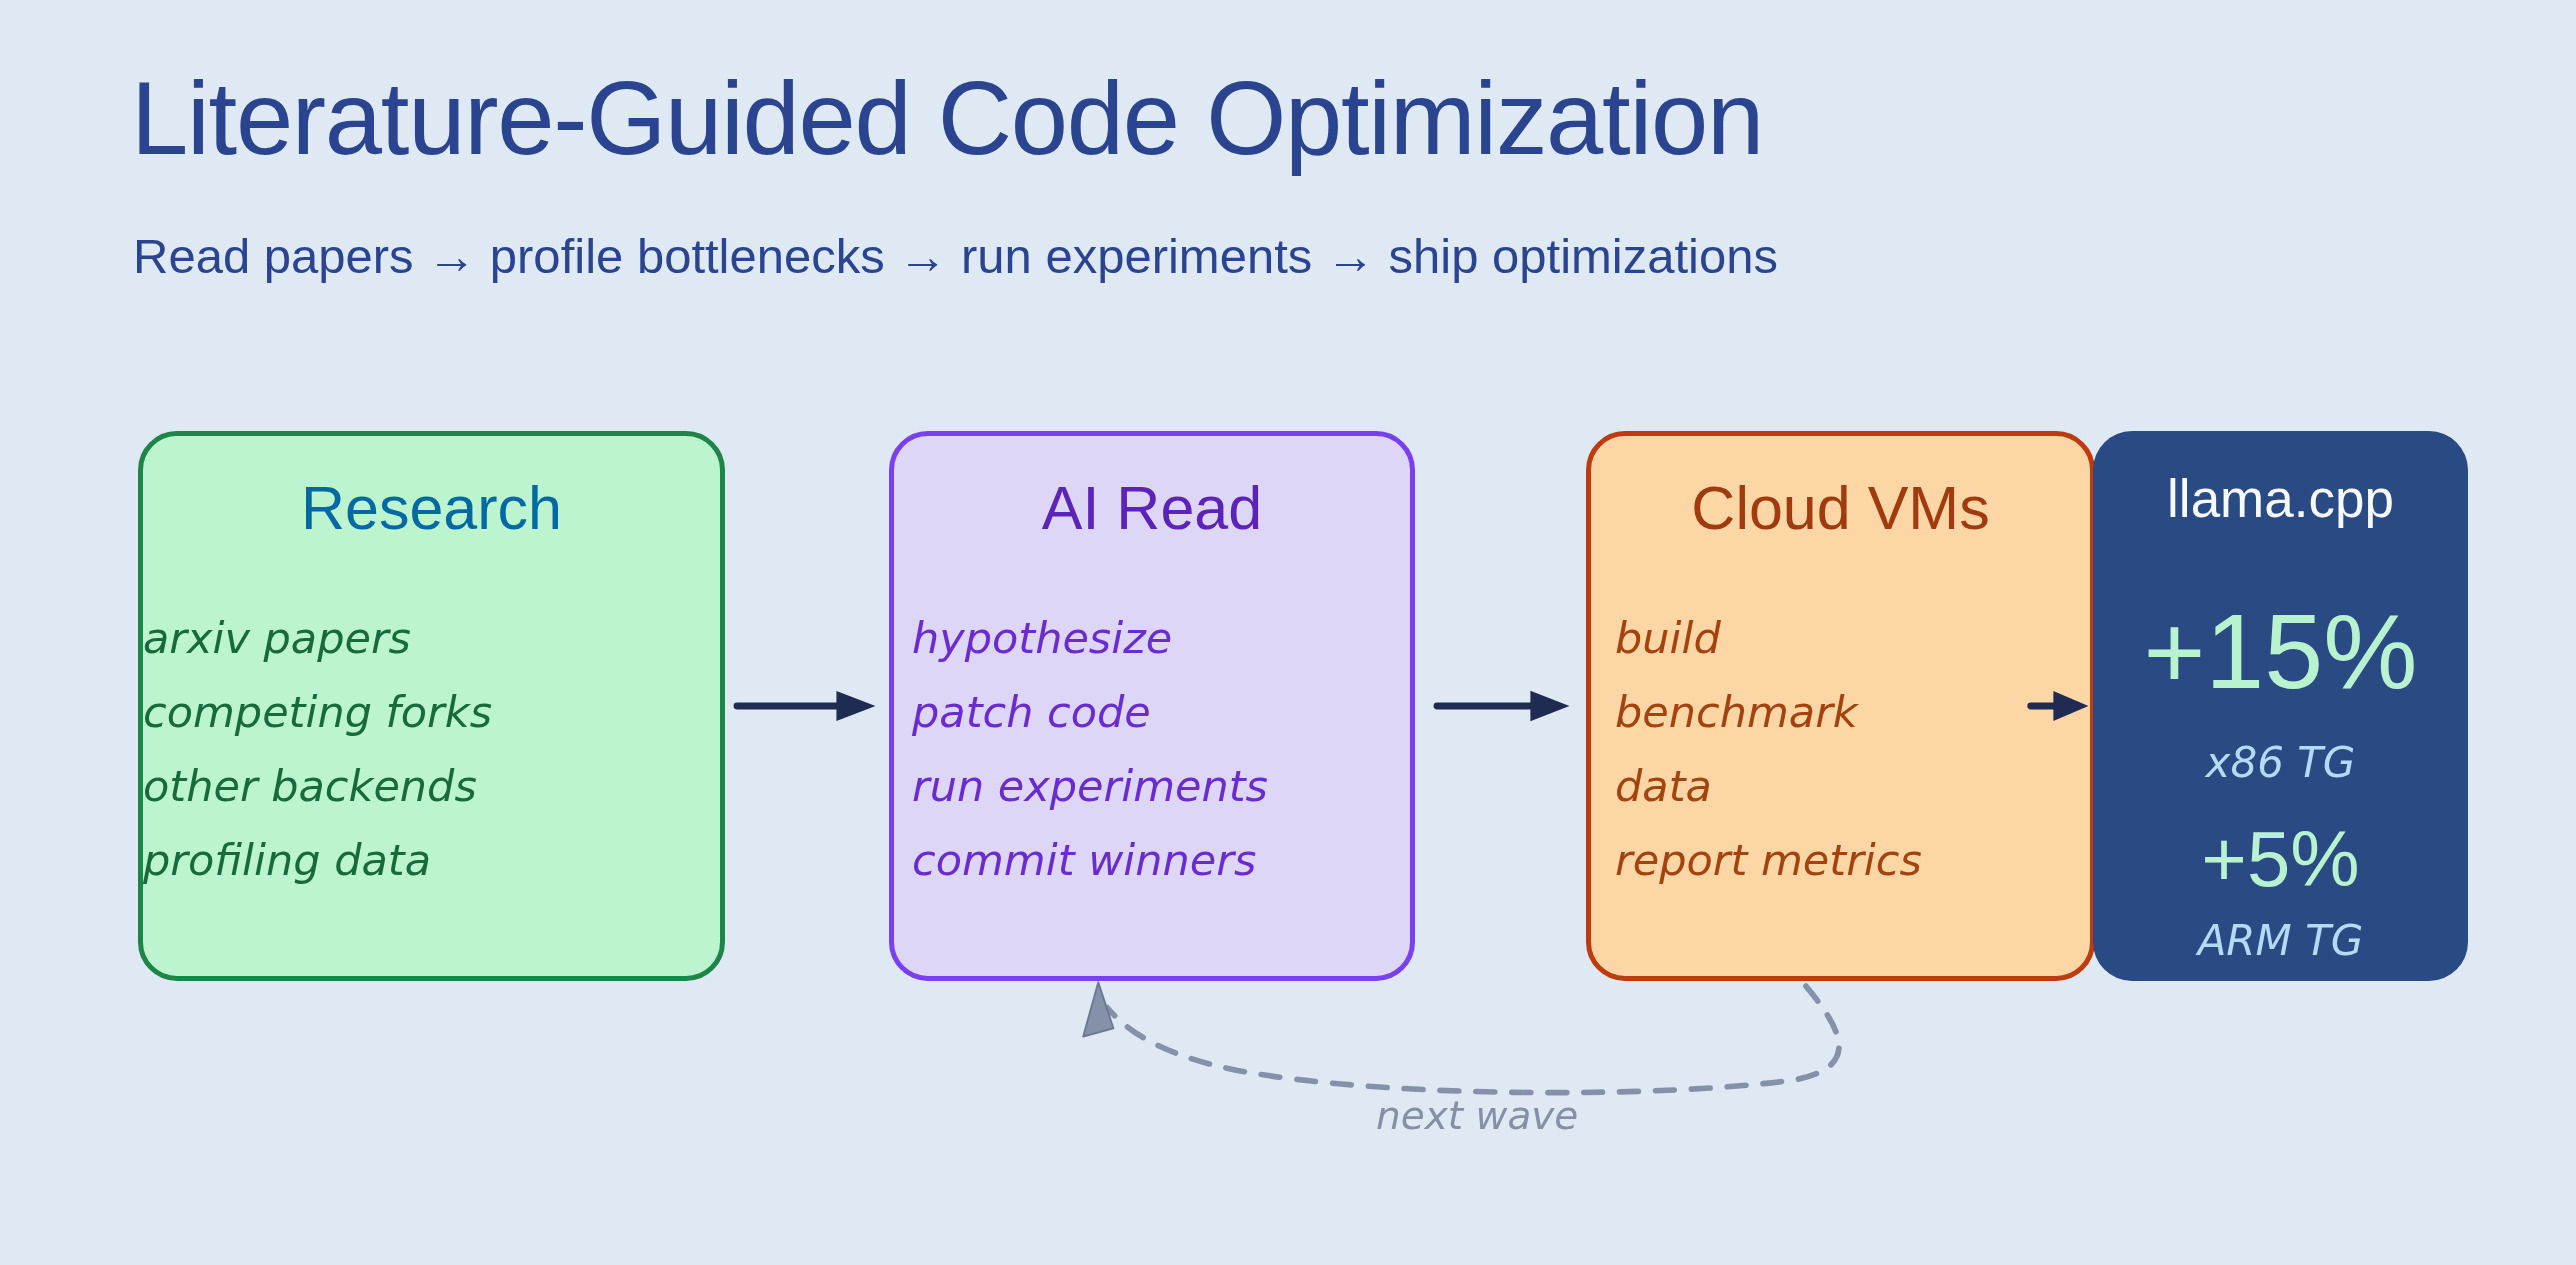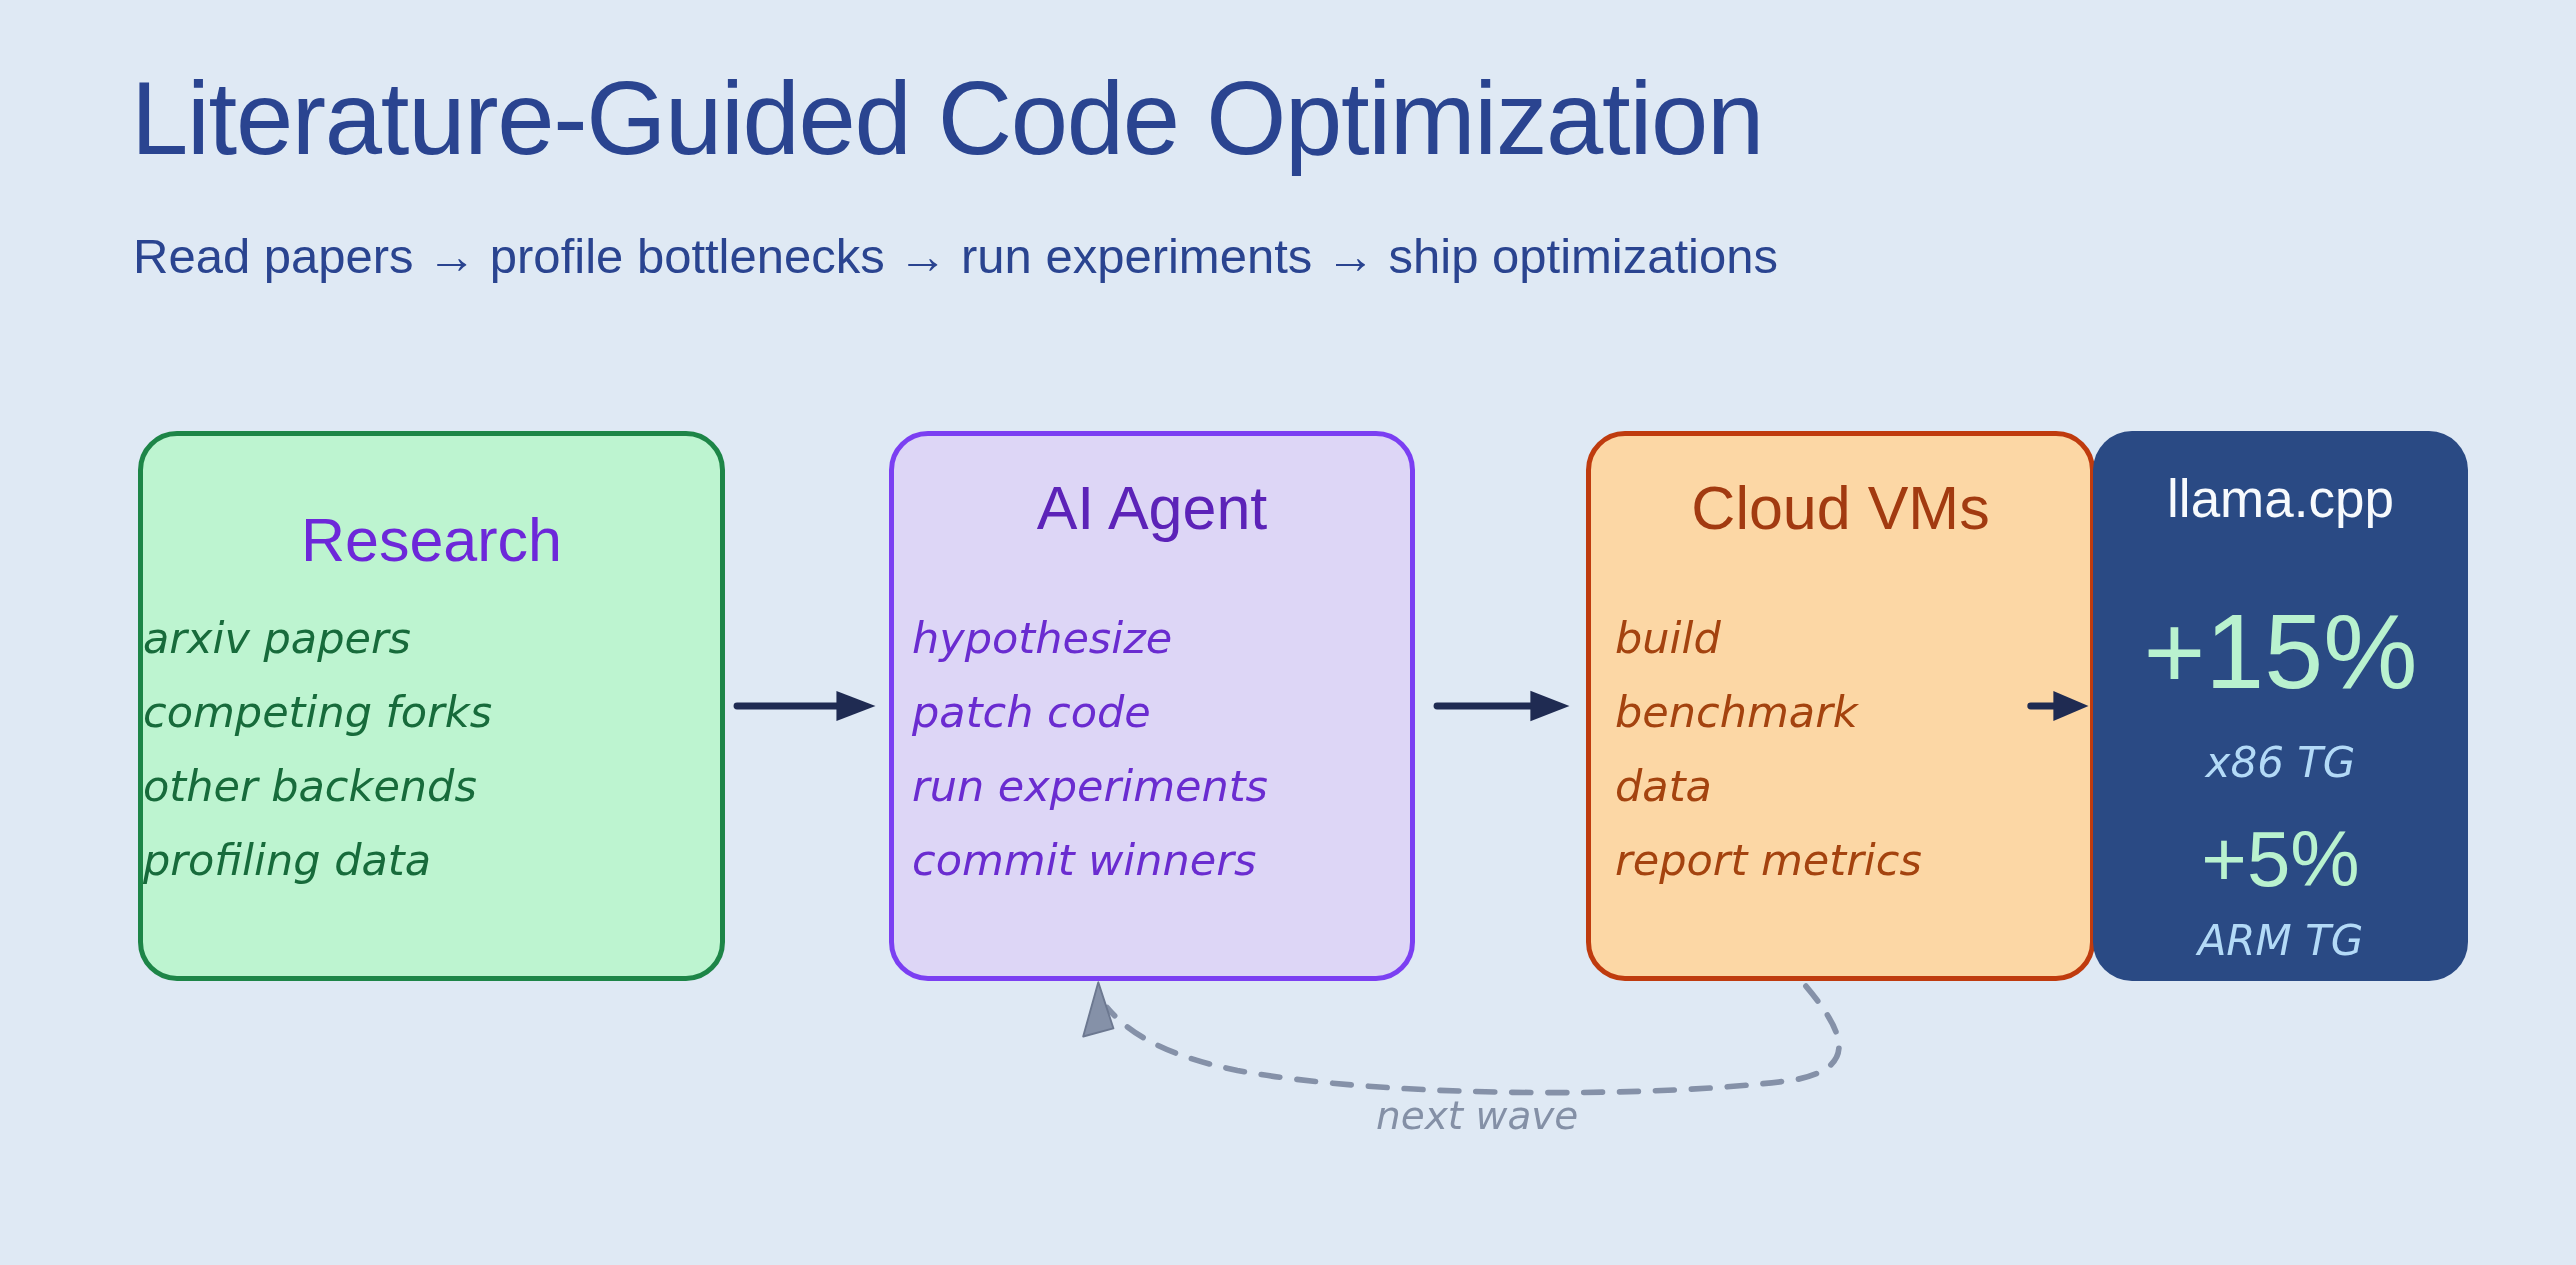"Research" .box-research .box-title { color: #6d28d9 -> #0369a1; margin-top: 32px -> none }
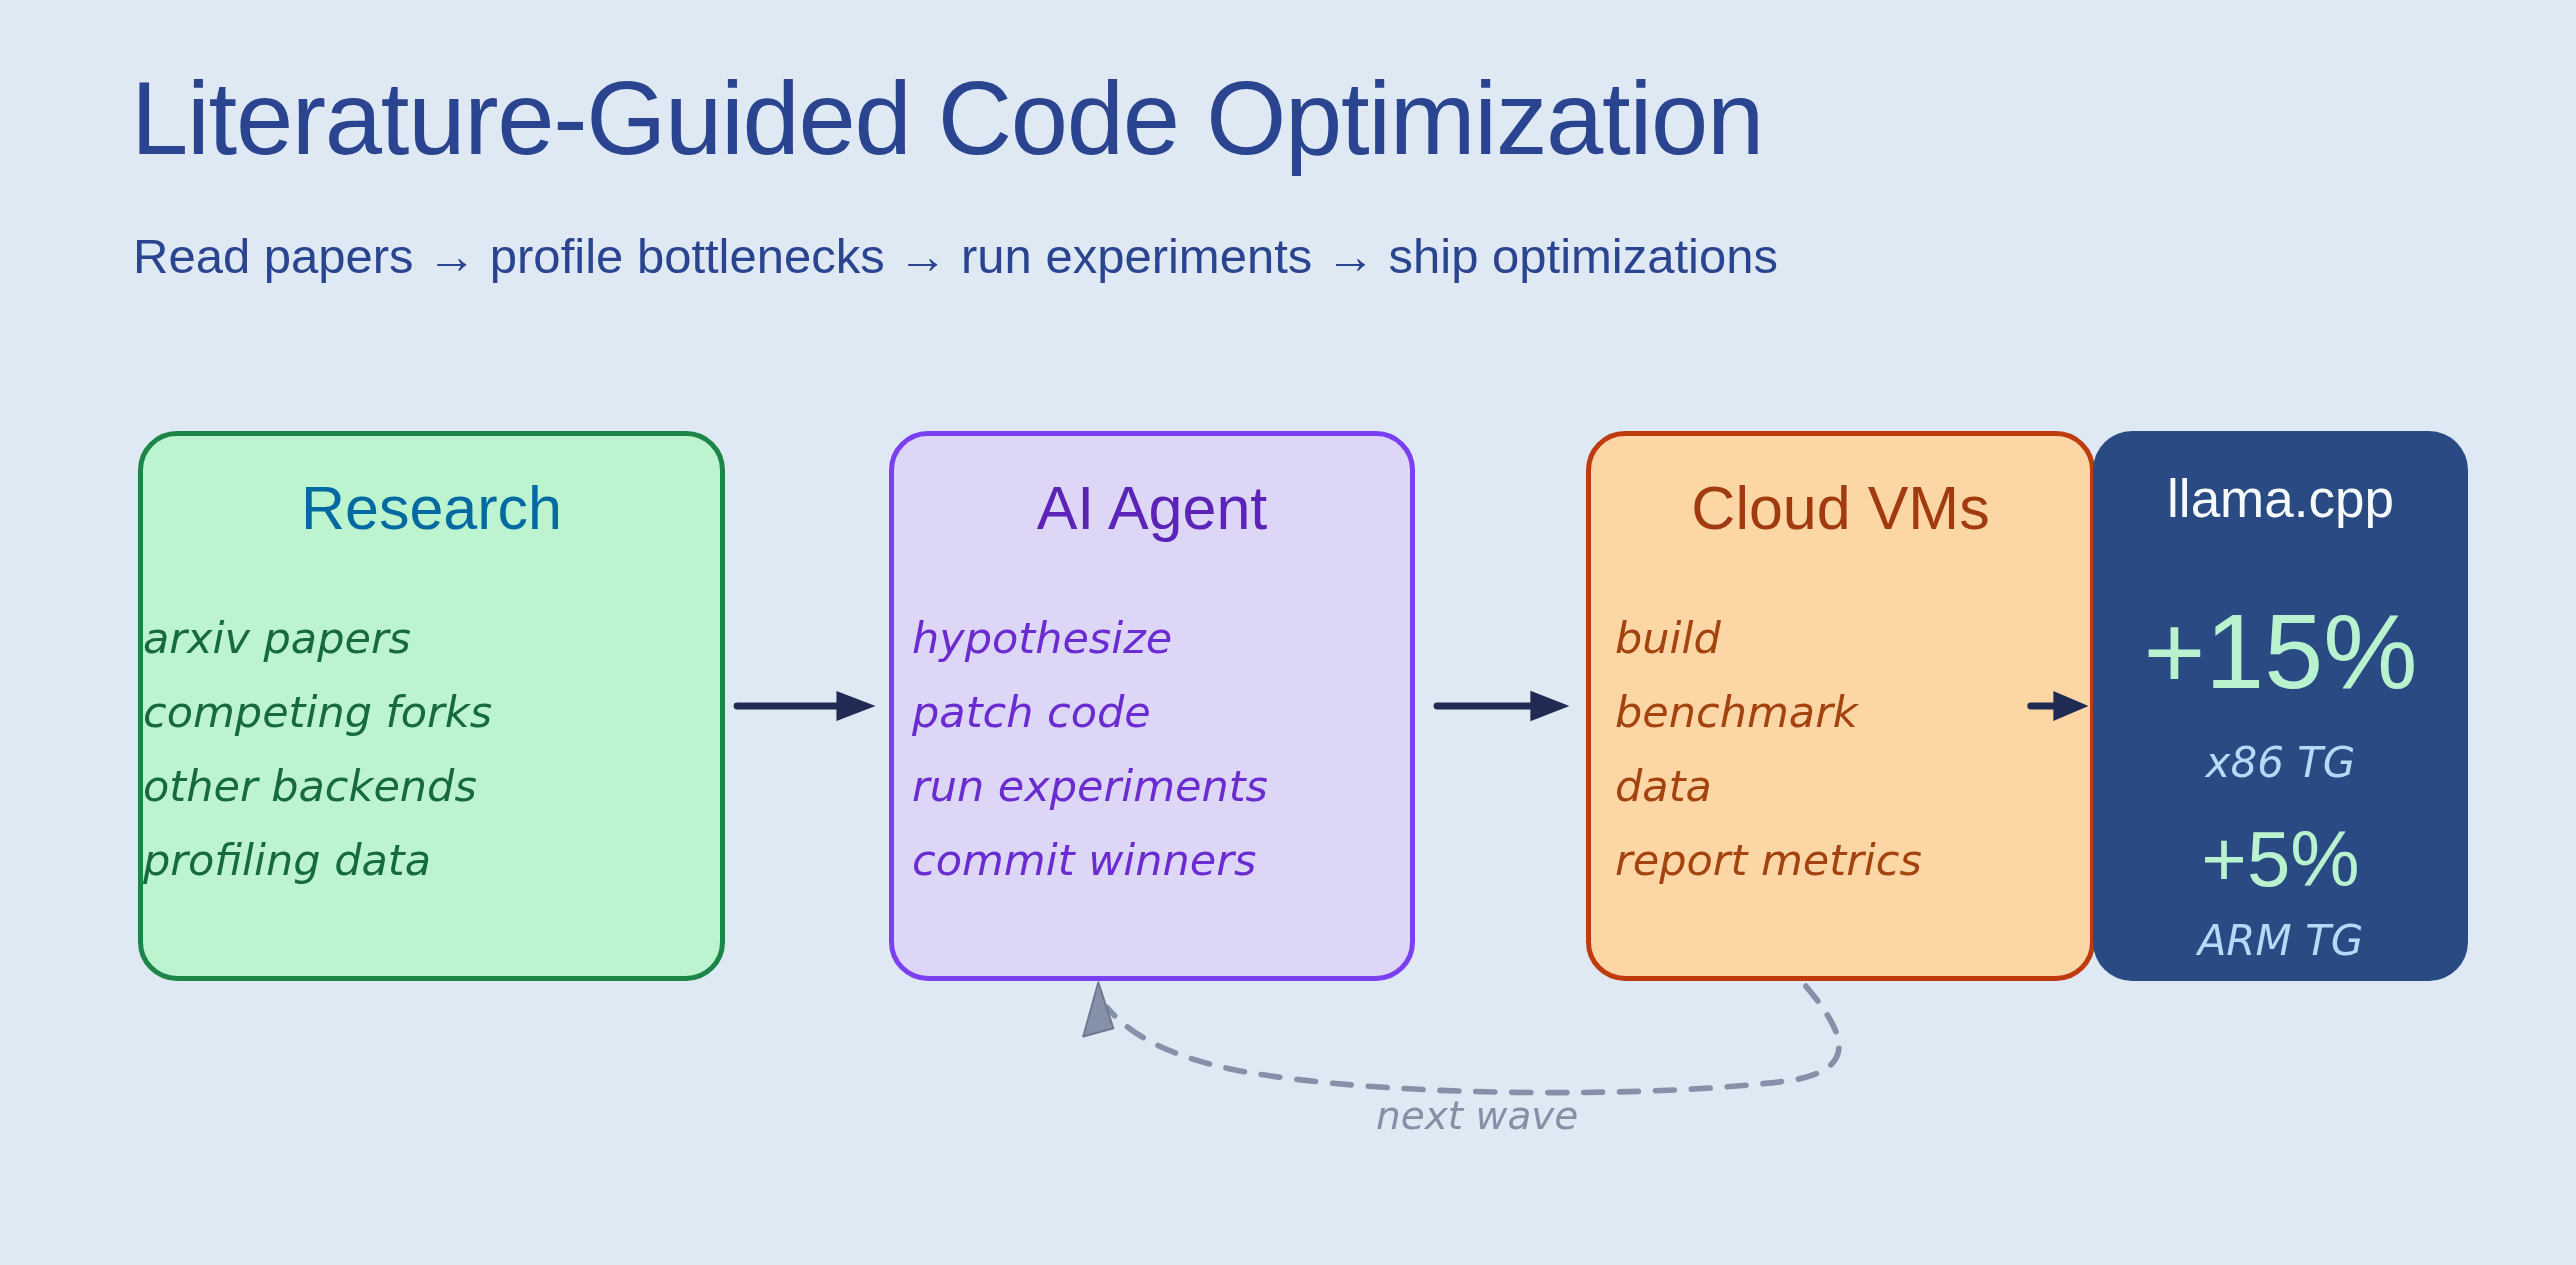"AI Agent" span.box-title { text: Agent -> Read }
